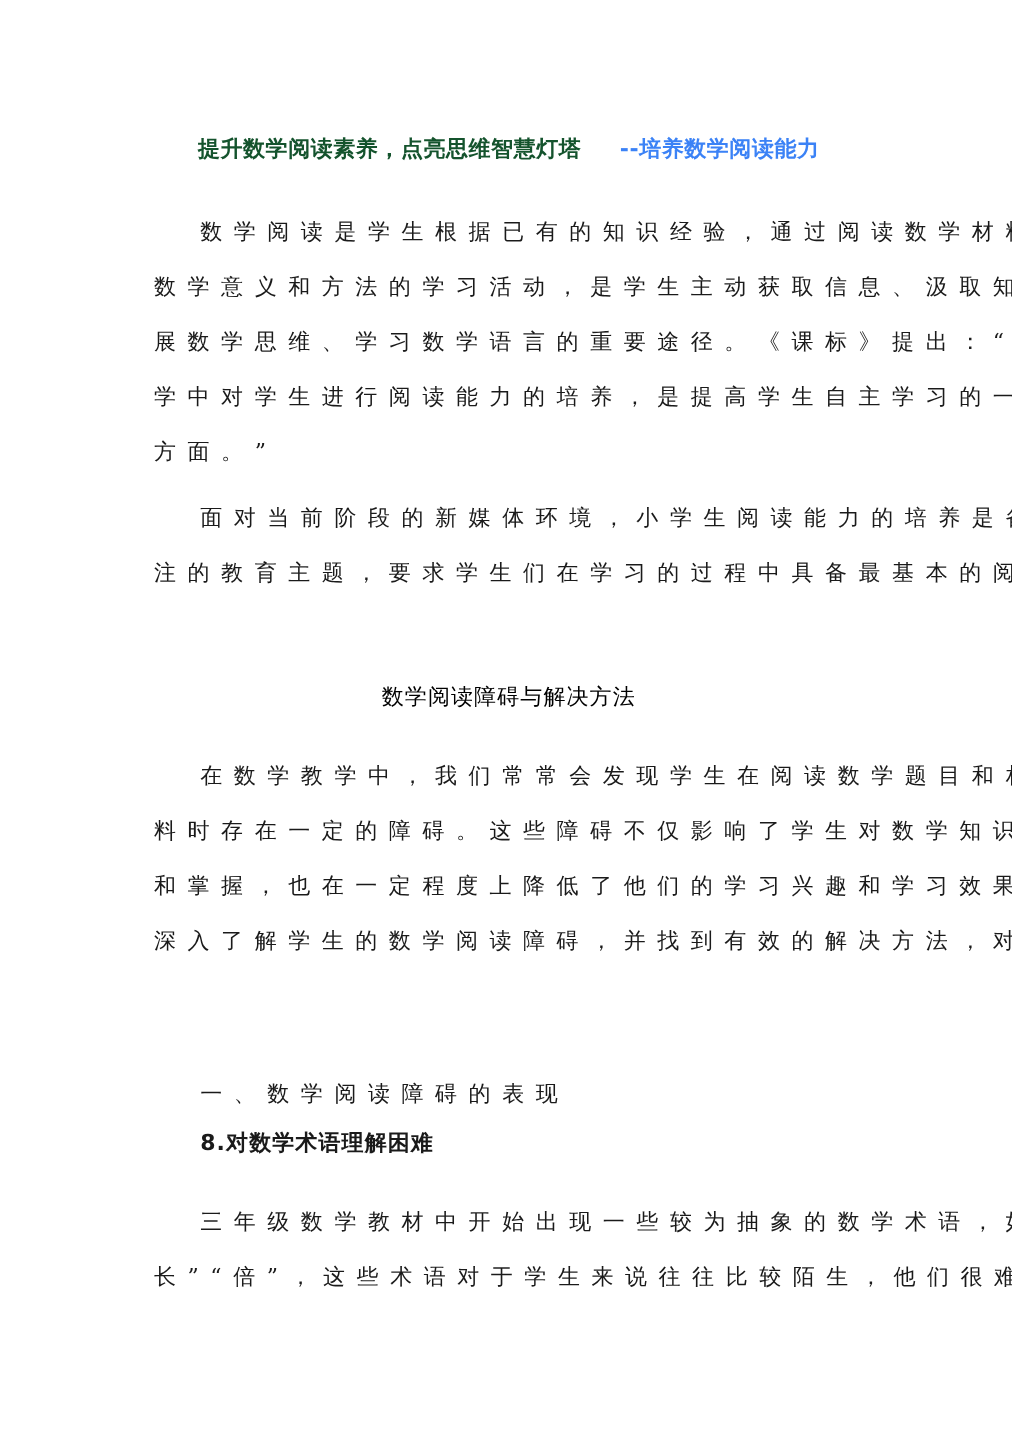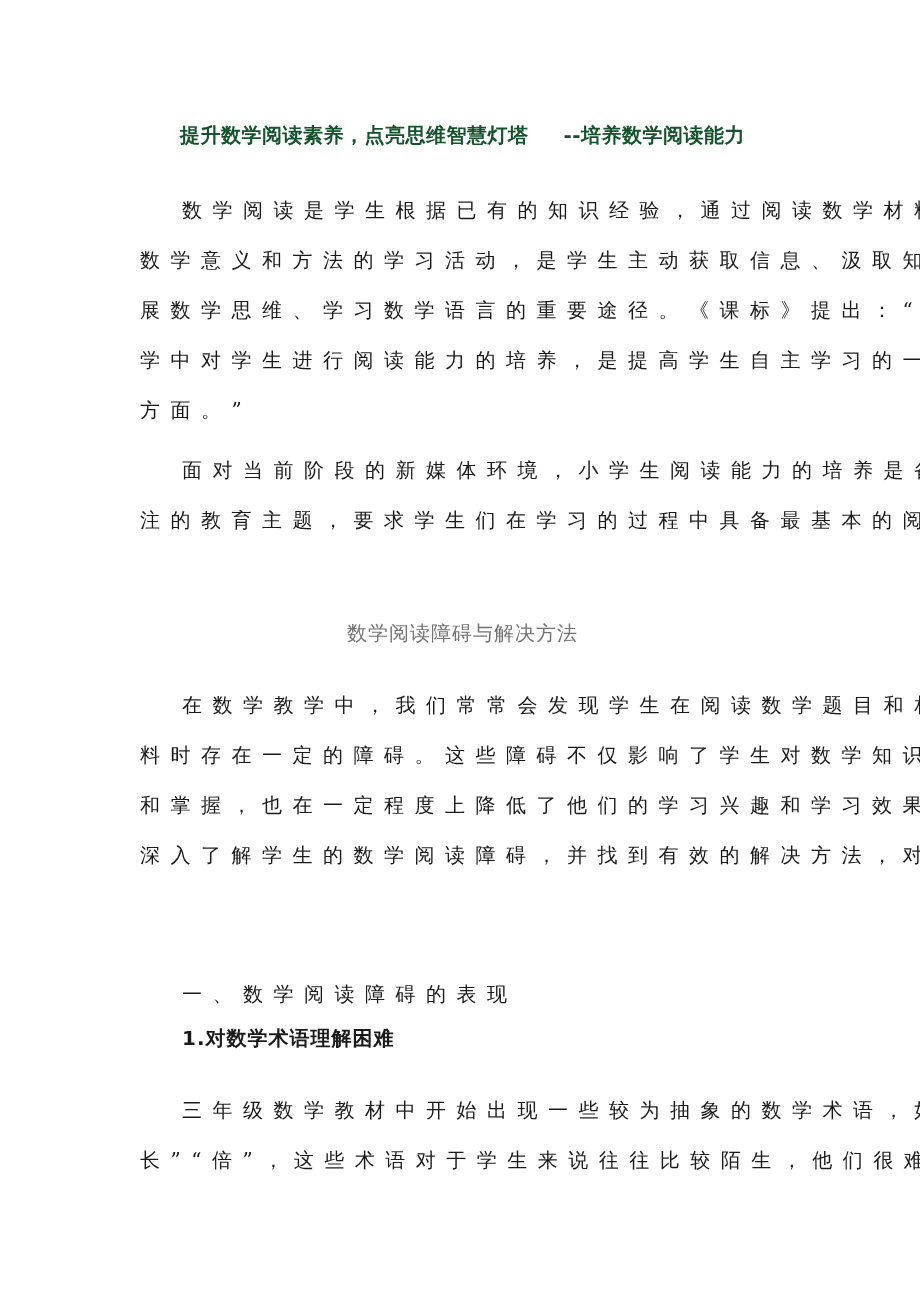"--培养数学阅读能力" .title .part2 { color: #14532d -> #3b82f6 }
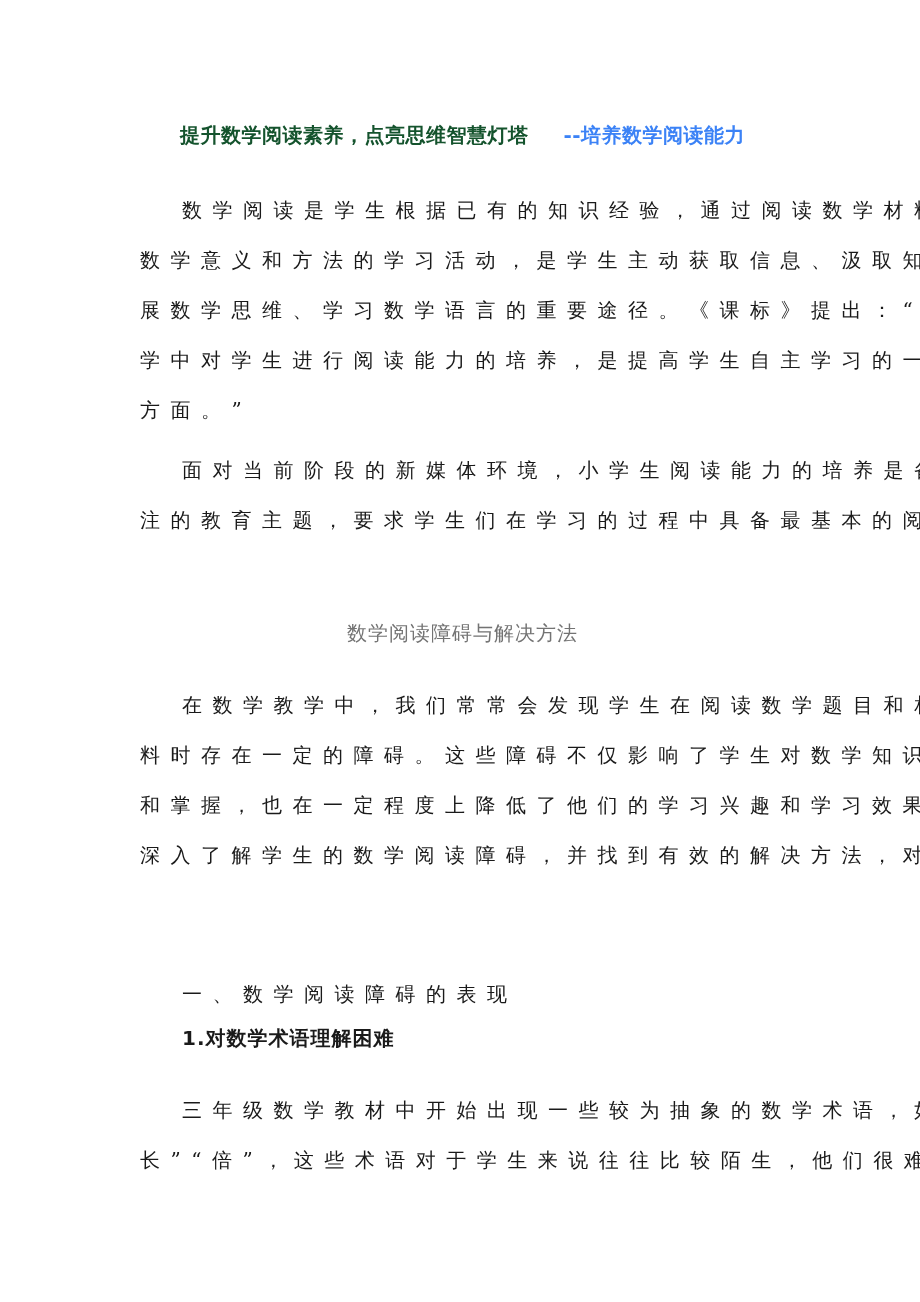"数学阅读障碍与解决方法" .section-heading { color: #737373 -> #000000 }
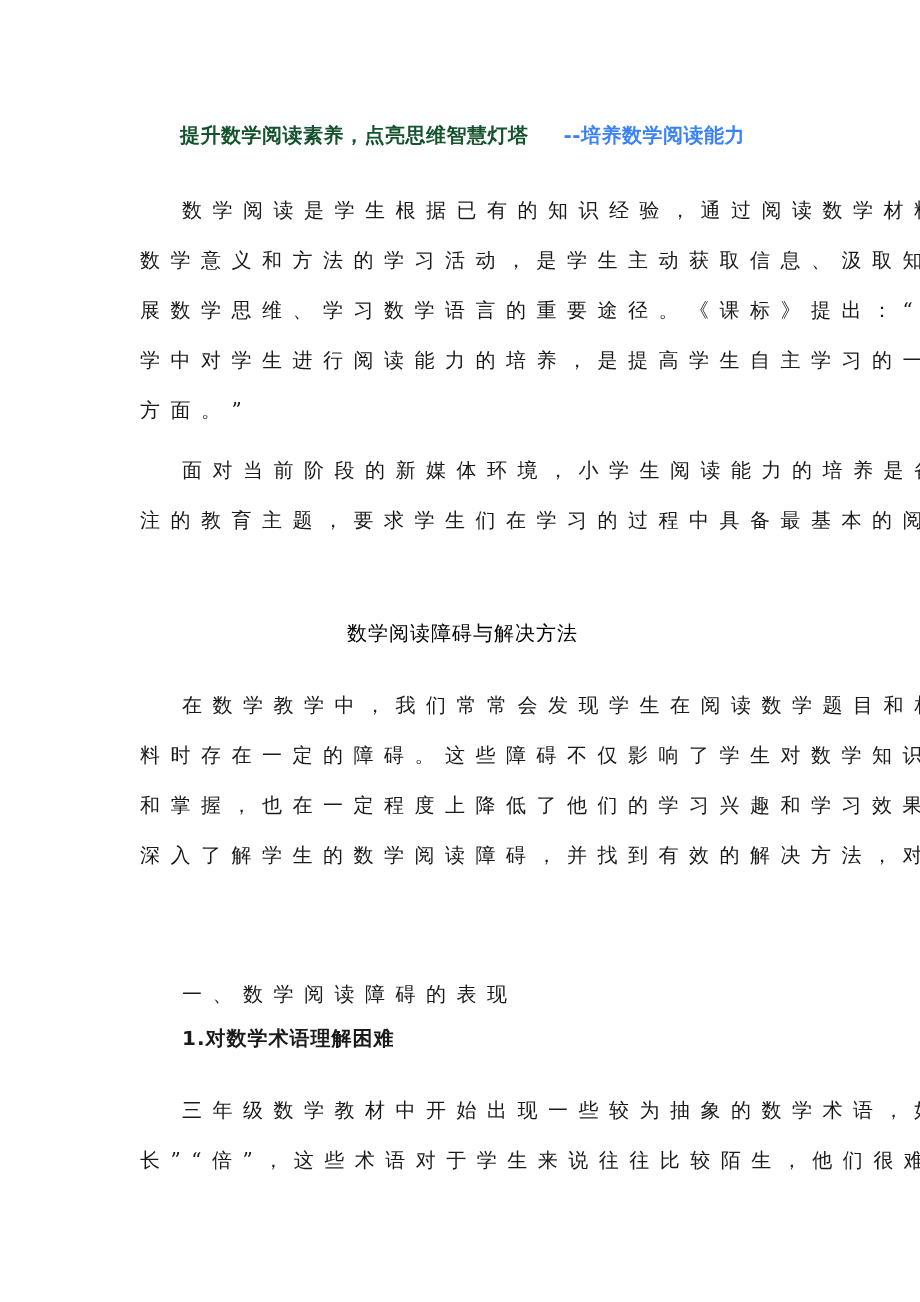"1.对数学术语理解困难" div.bold-subhead { text: 1 -> 8 }
